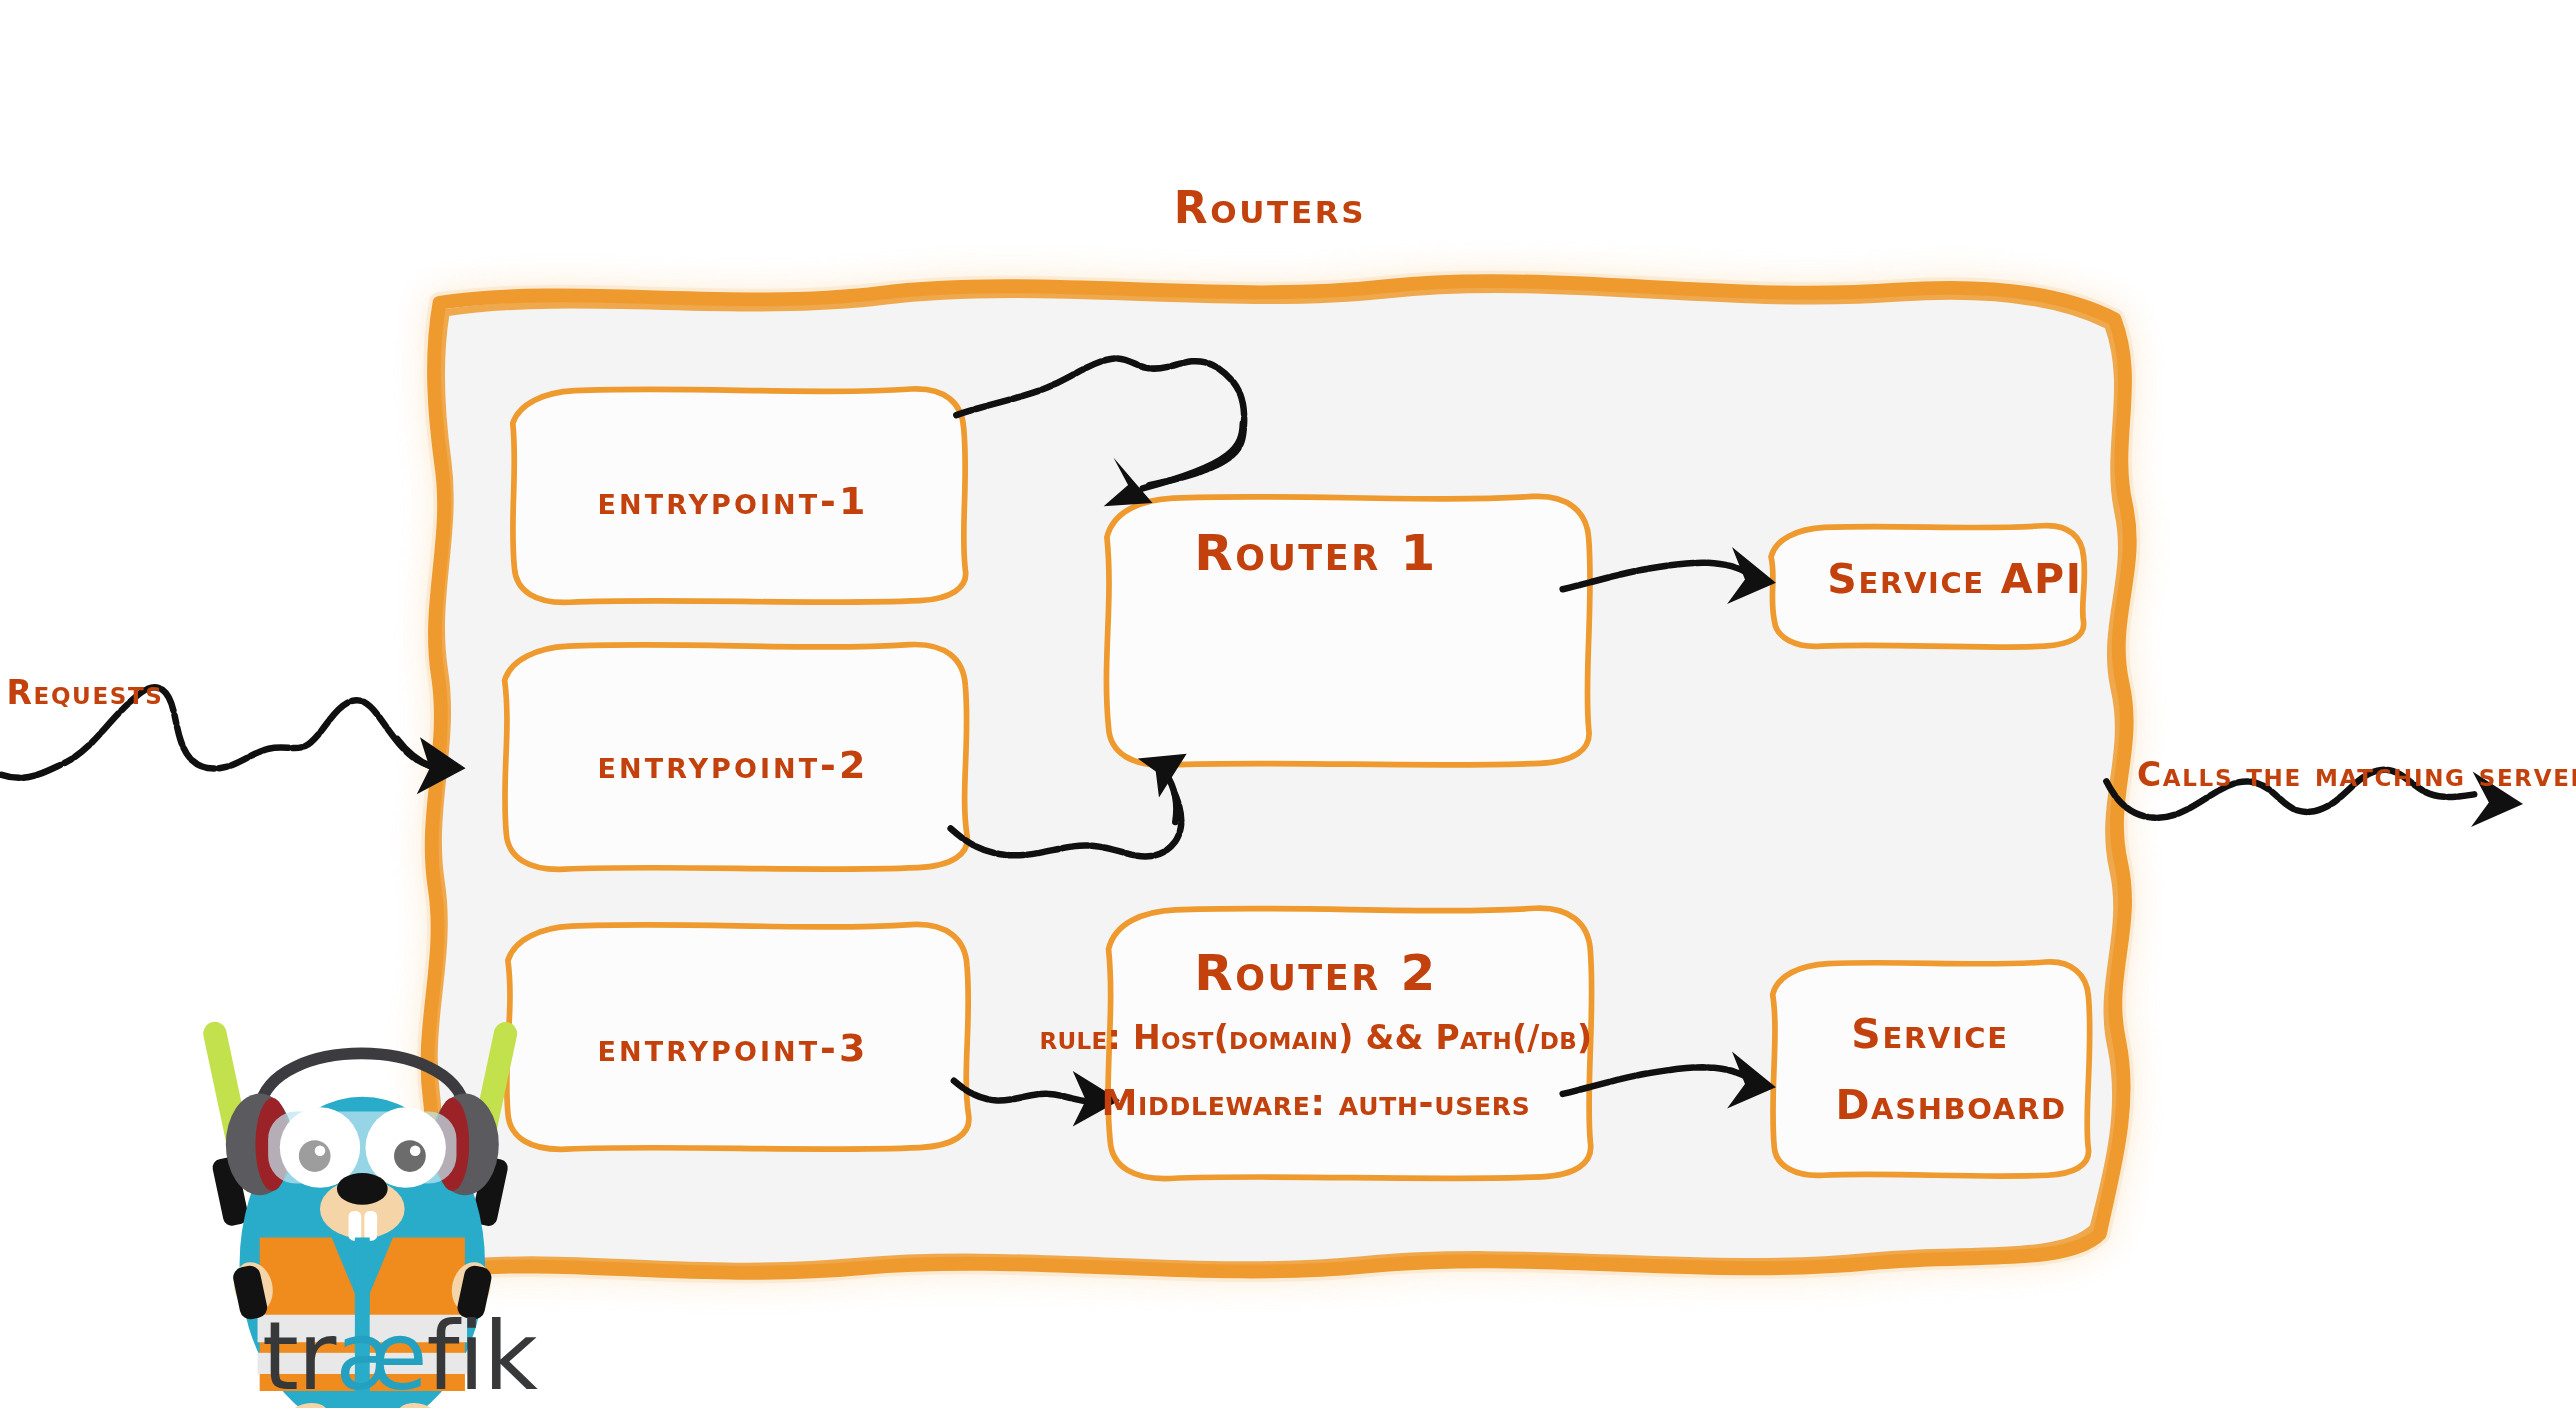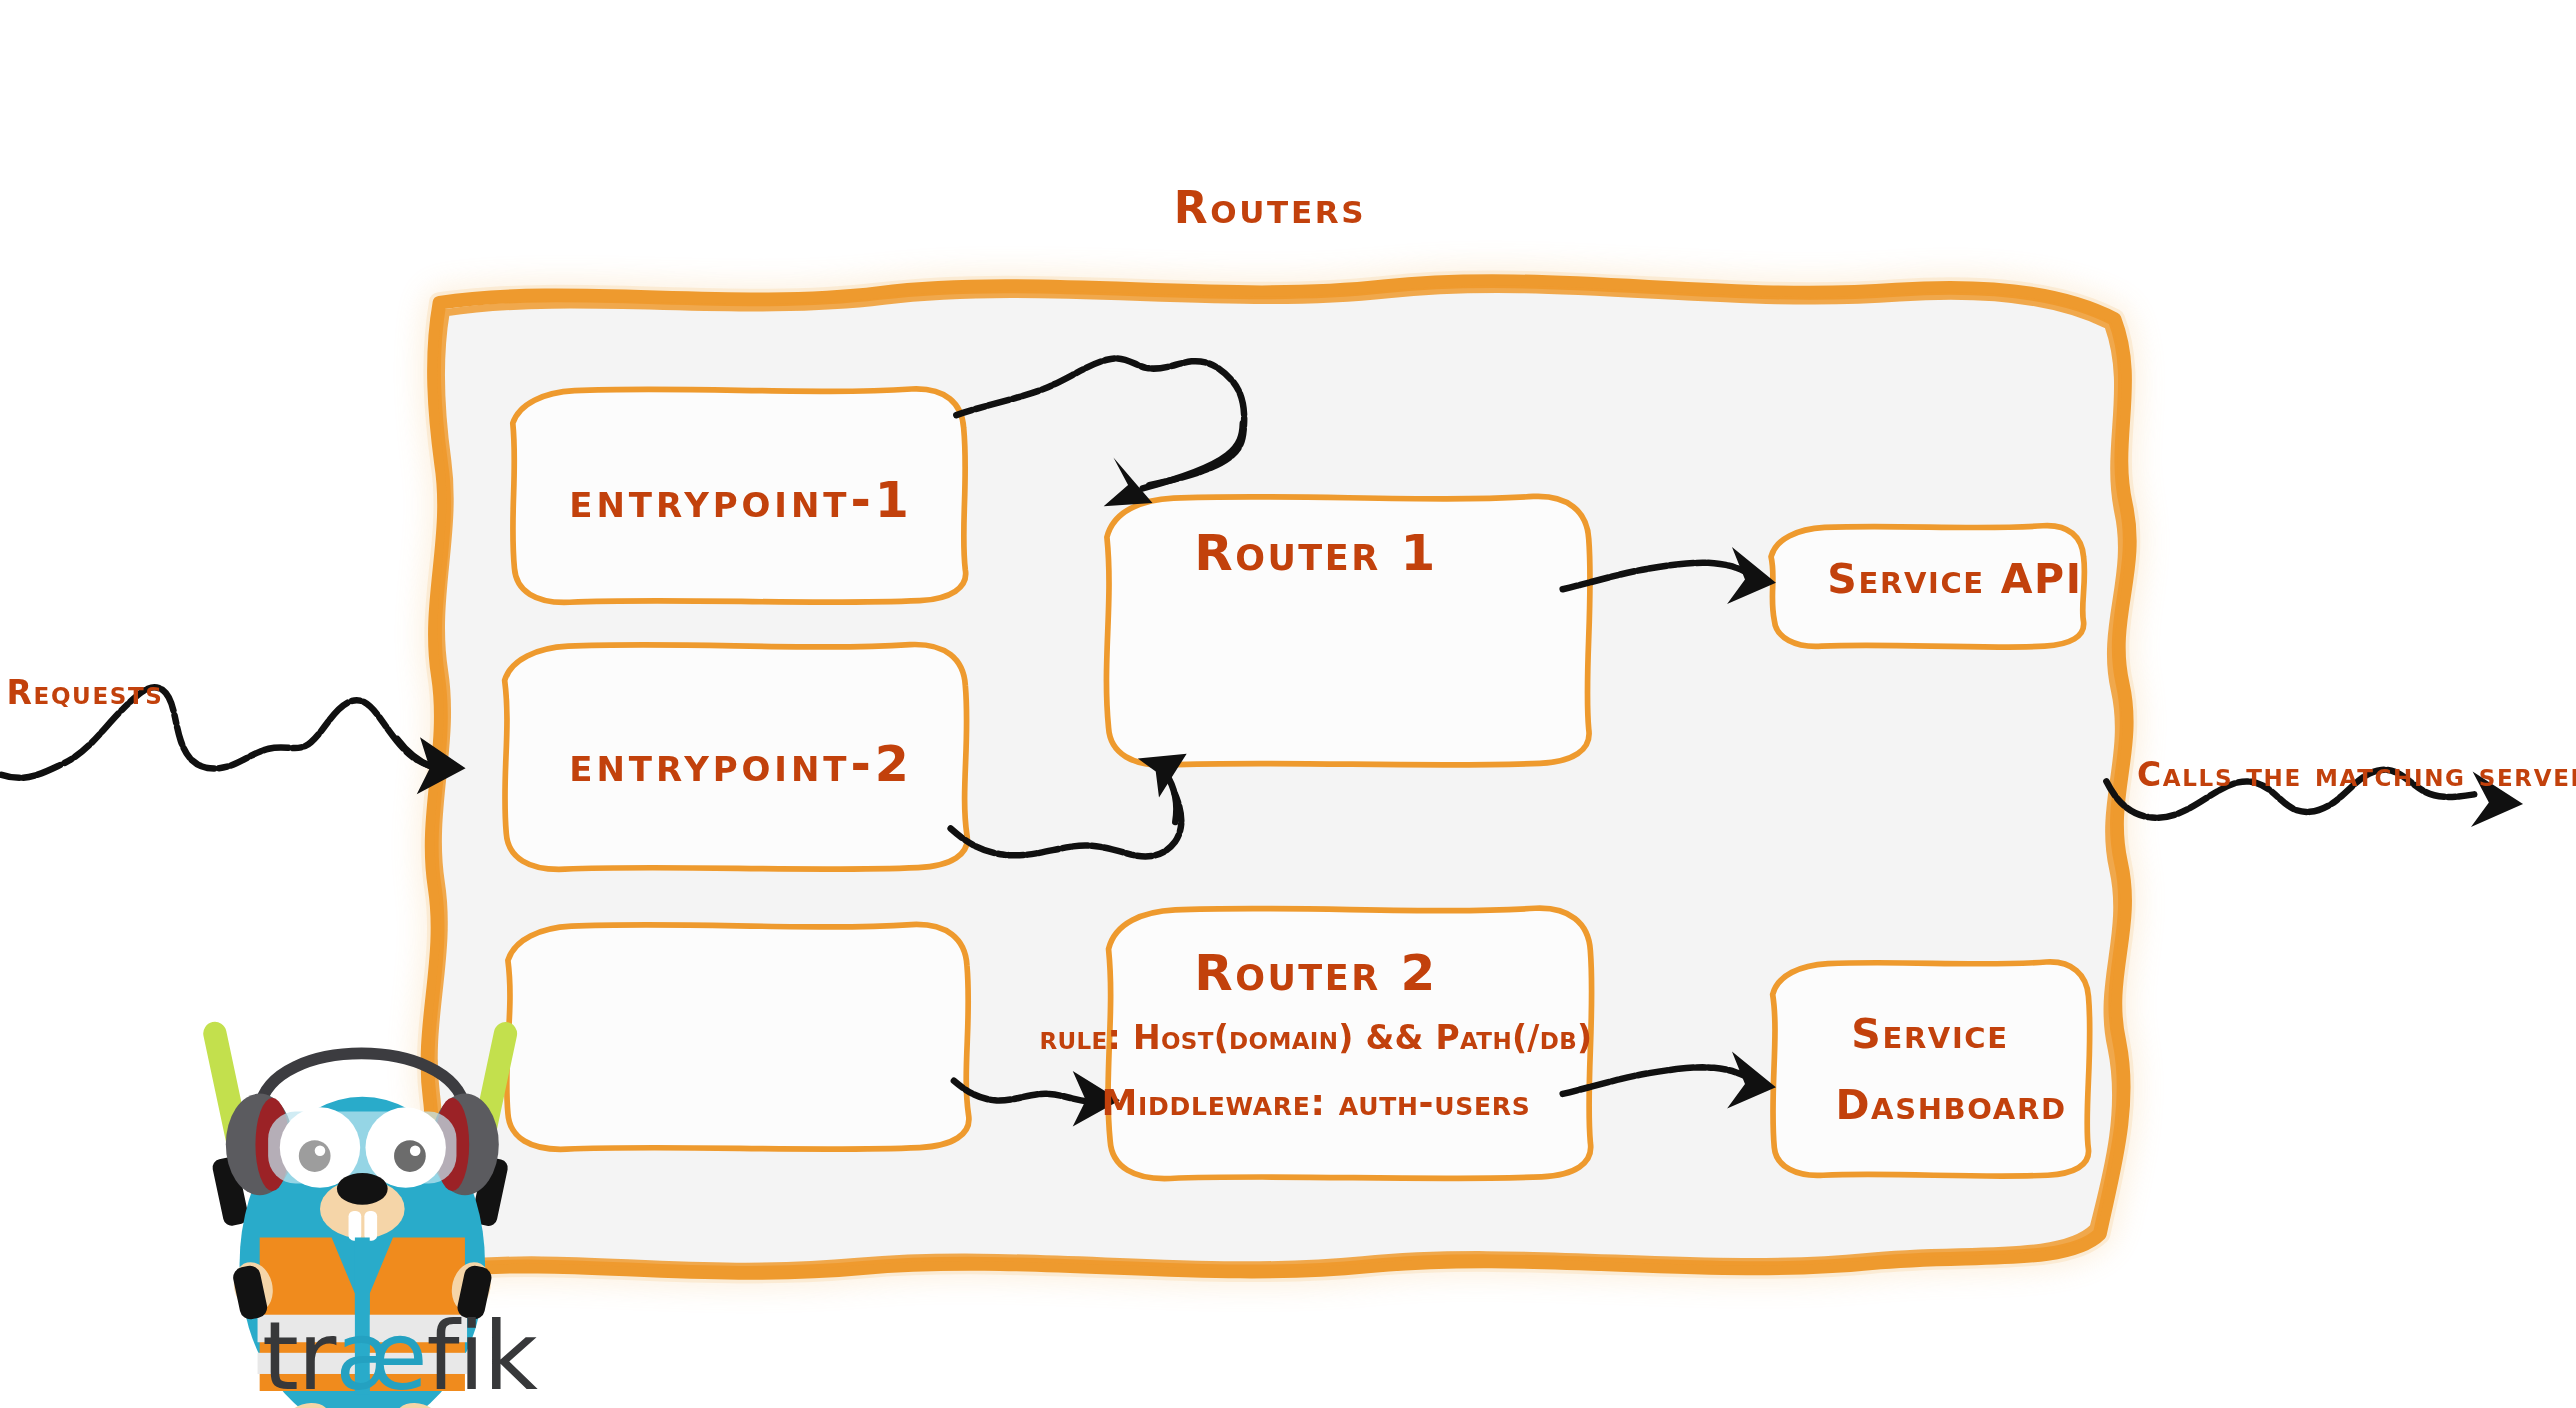"entrypoint-1" .ep-label { font-size: 49px -> 38px; margin-left: 8px -> none }
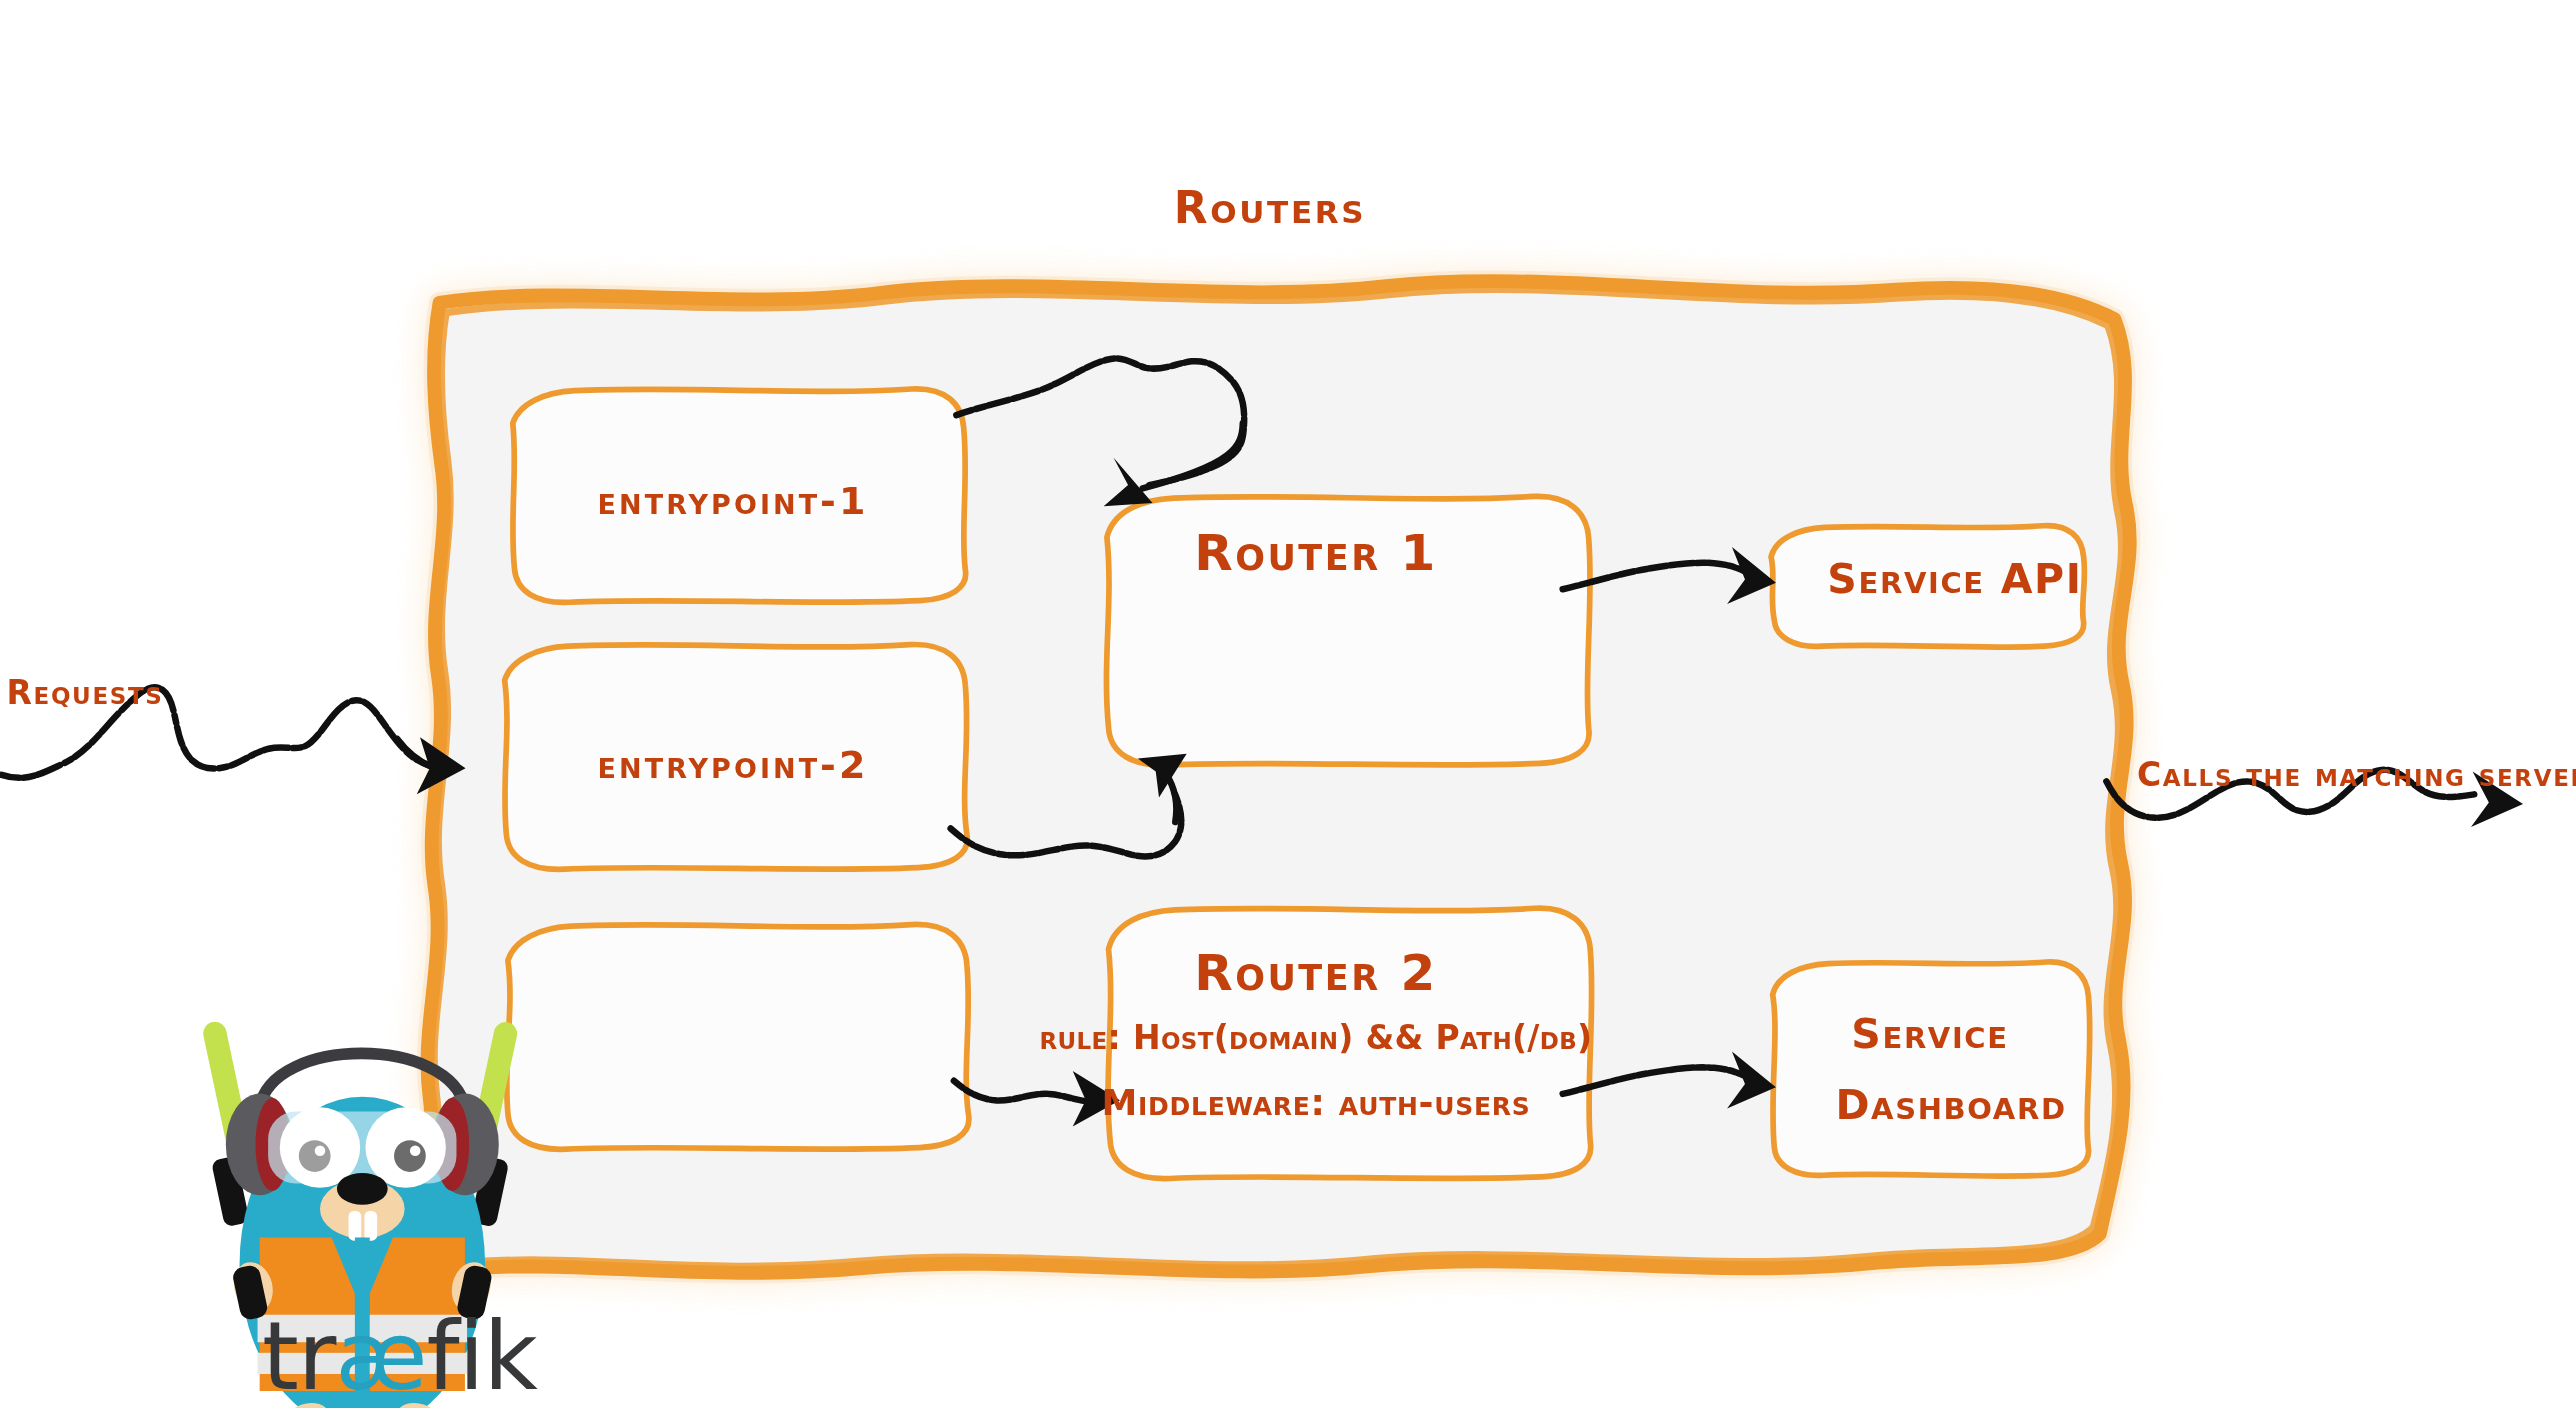"entrypoint-3" div.txt { html: none -> <div>entrypoint-3</div> }
